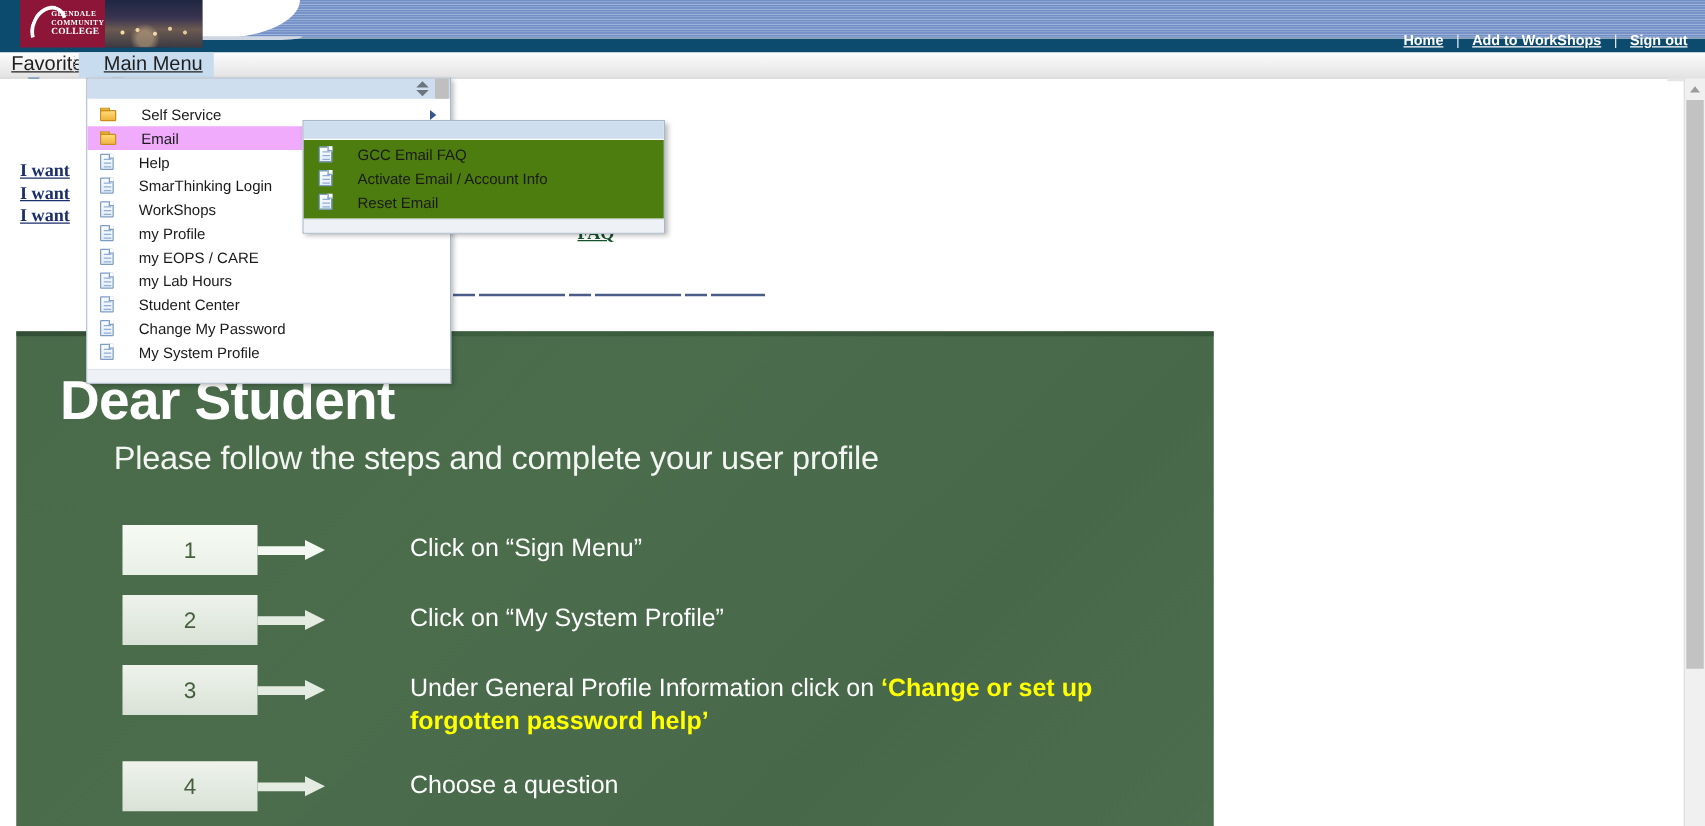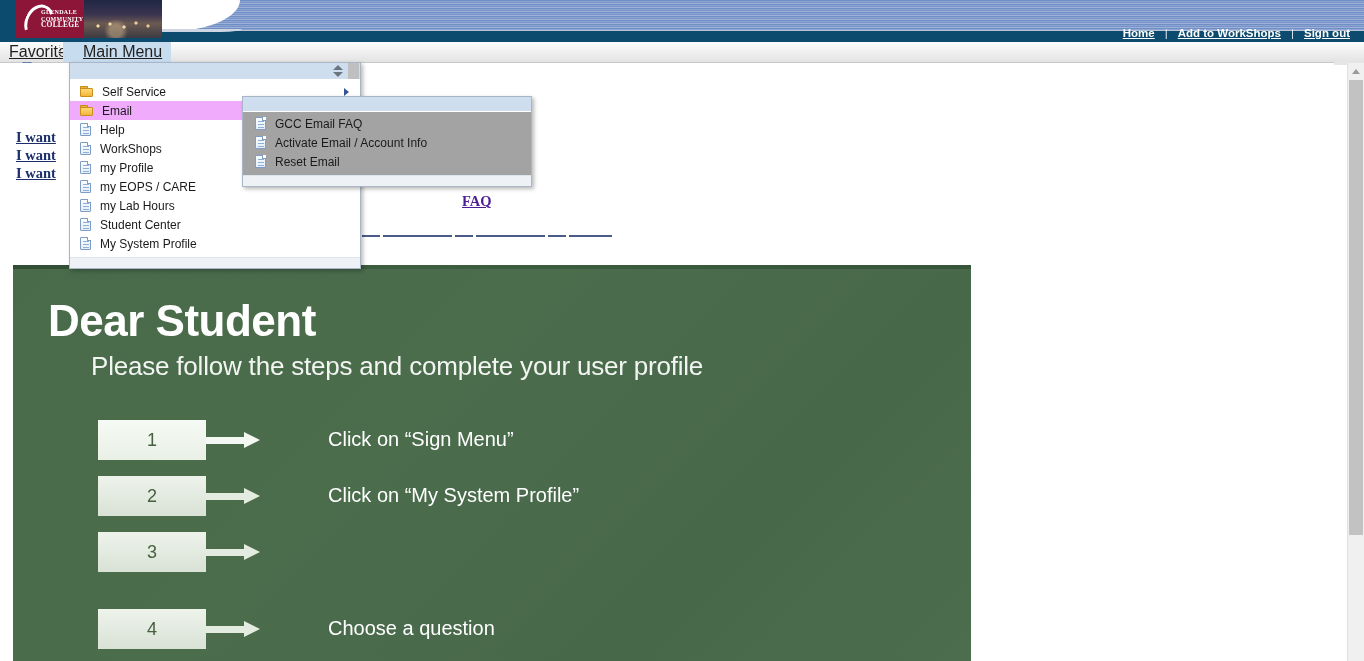"Self Service" .menu-row .lbl { margin-left: 9px -> 20px }
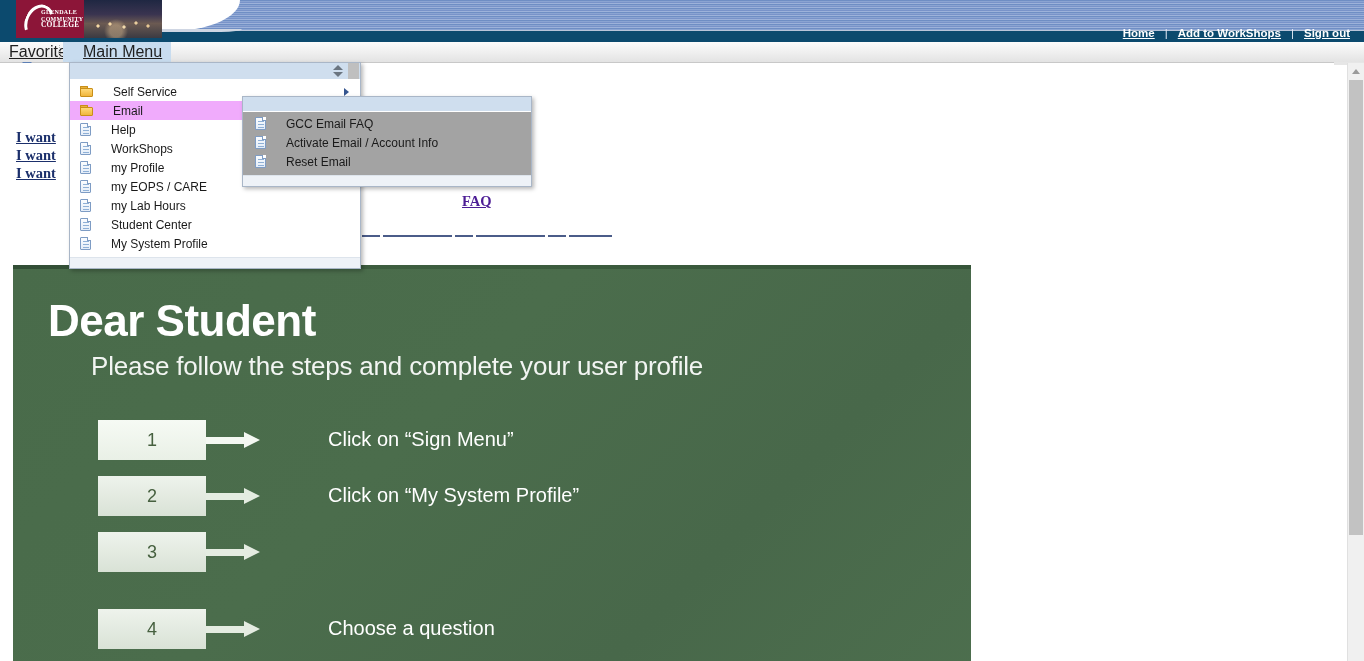"GCC Email FAQ" .submenu-body { background: #a3a3a3 -> #4d7c0f }
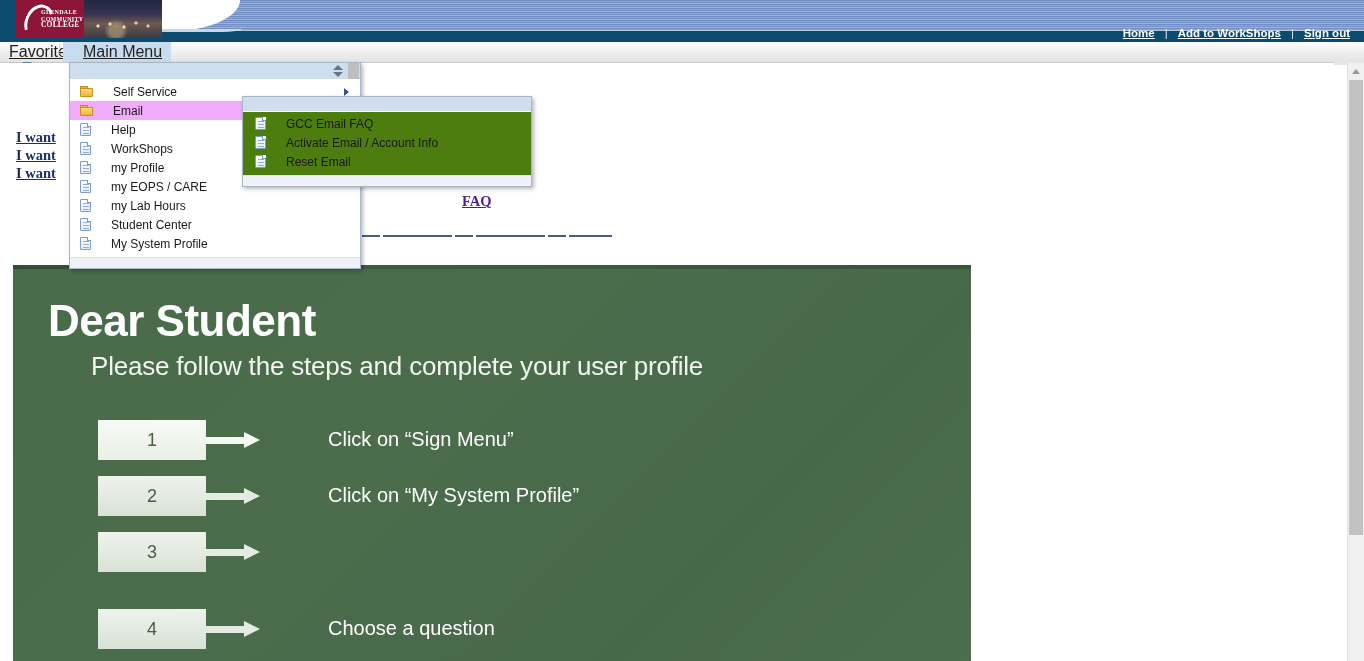"SmarThinking Login" div.menu-row { html: none -> <div> <span></span> <span>SmarThinking Login</span> </div> }
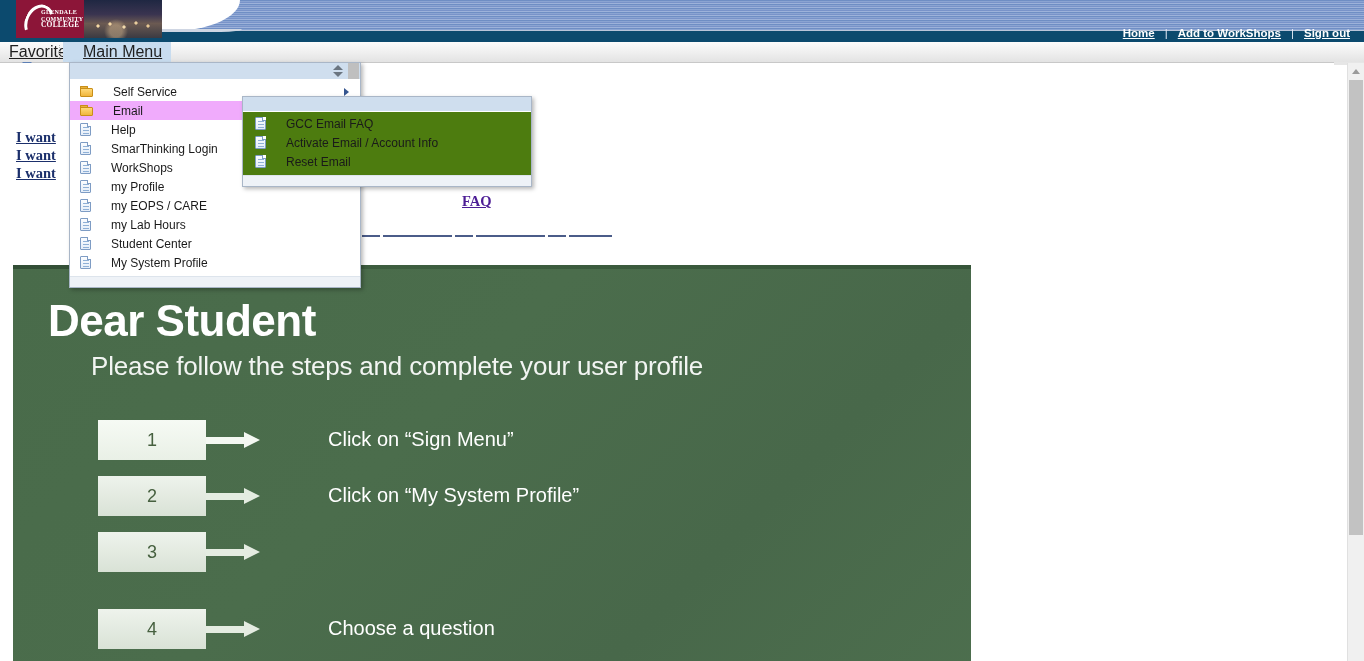"FAQ" .faq-link { color: #4c1d95 -> #14532d; top: 130px -> 116px }
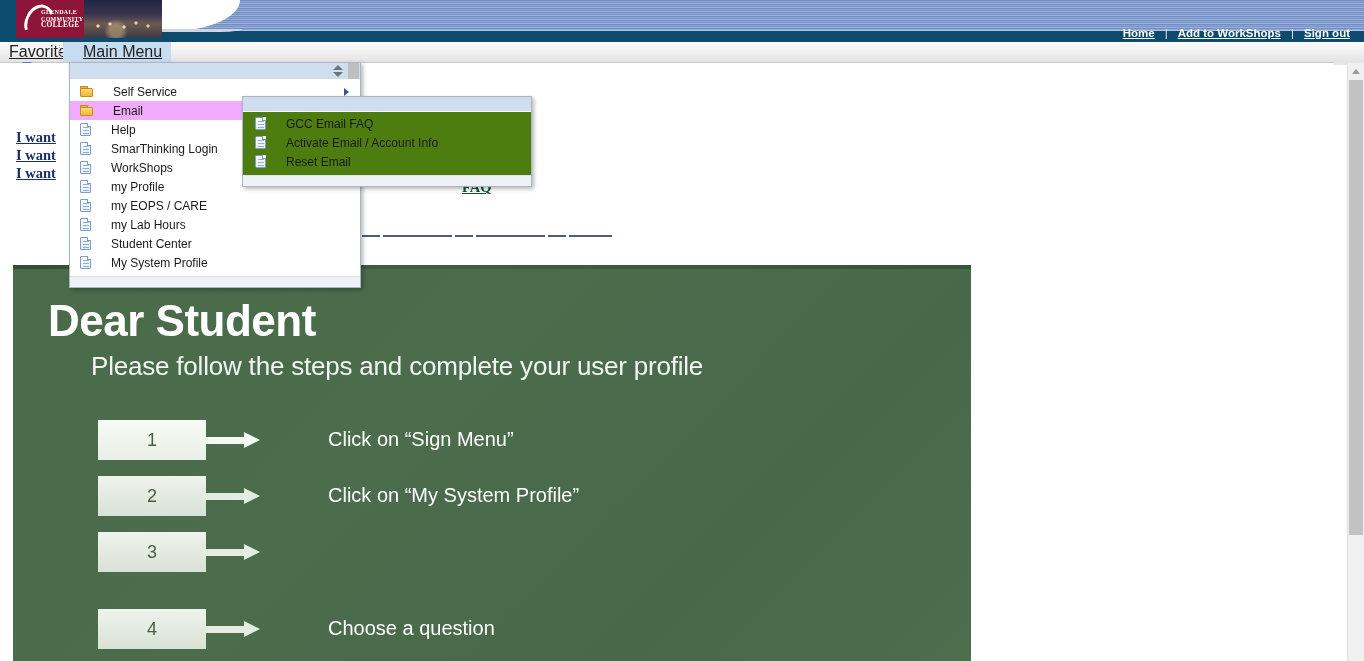"Change My Password" div.menu-row { html: none -> <div> <span></span> <span>Change My Password</span> </div> }
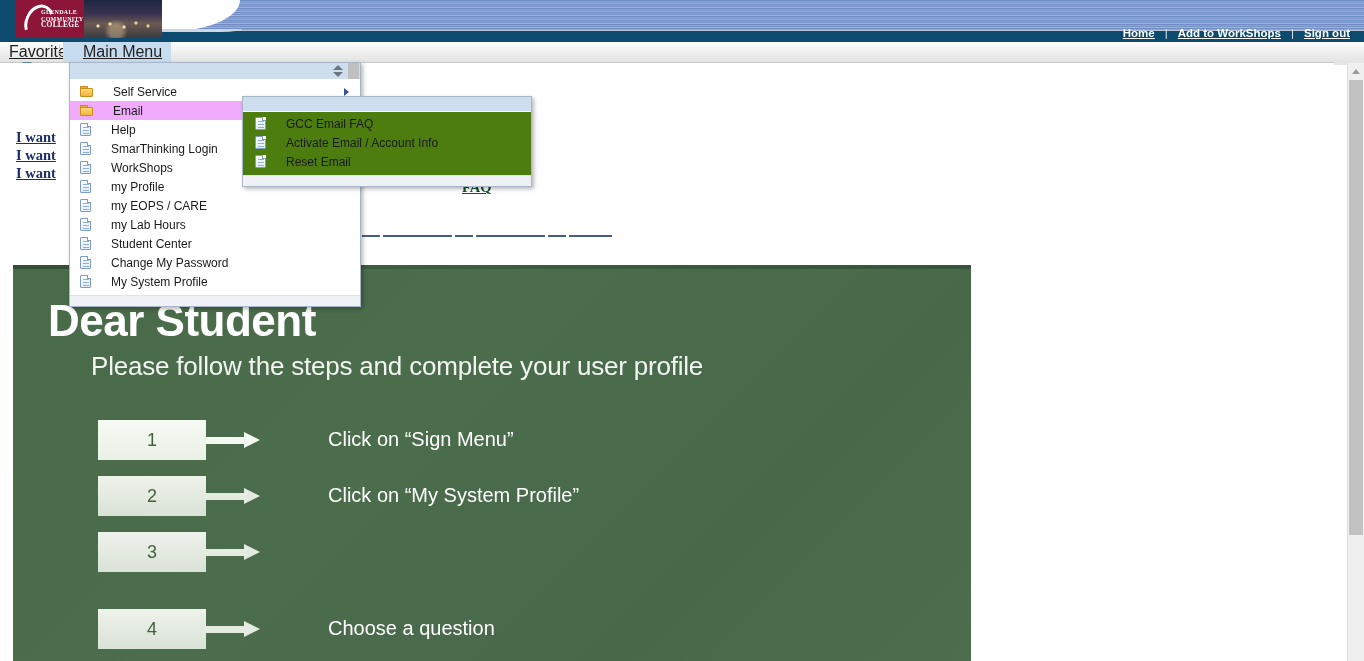"Under General Profile Information click" div.txt { html: none -> <div><span>Under General Profile Information click on </span><span>‘Change or set up forgotten password help’</span></div> }
